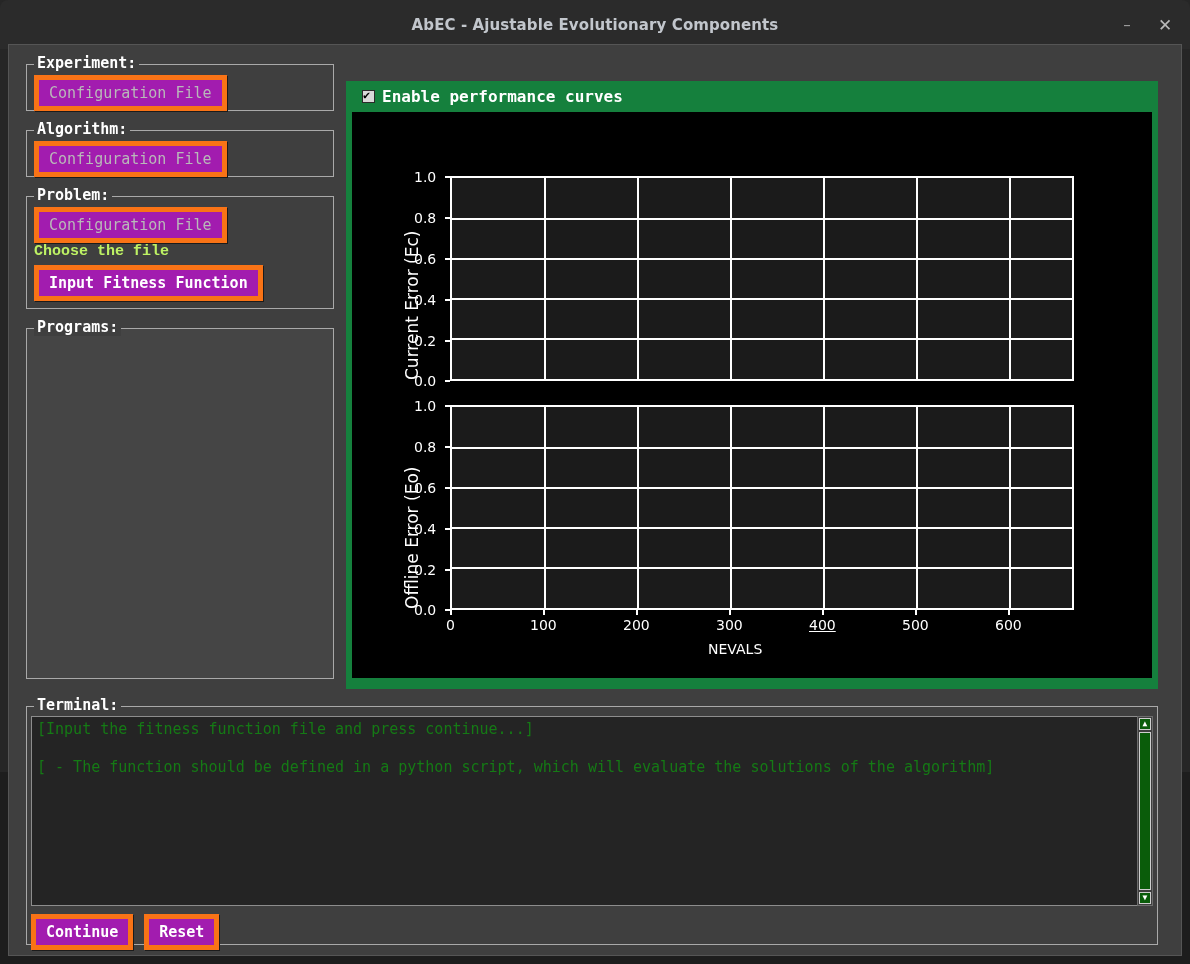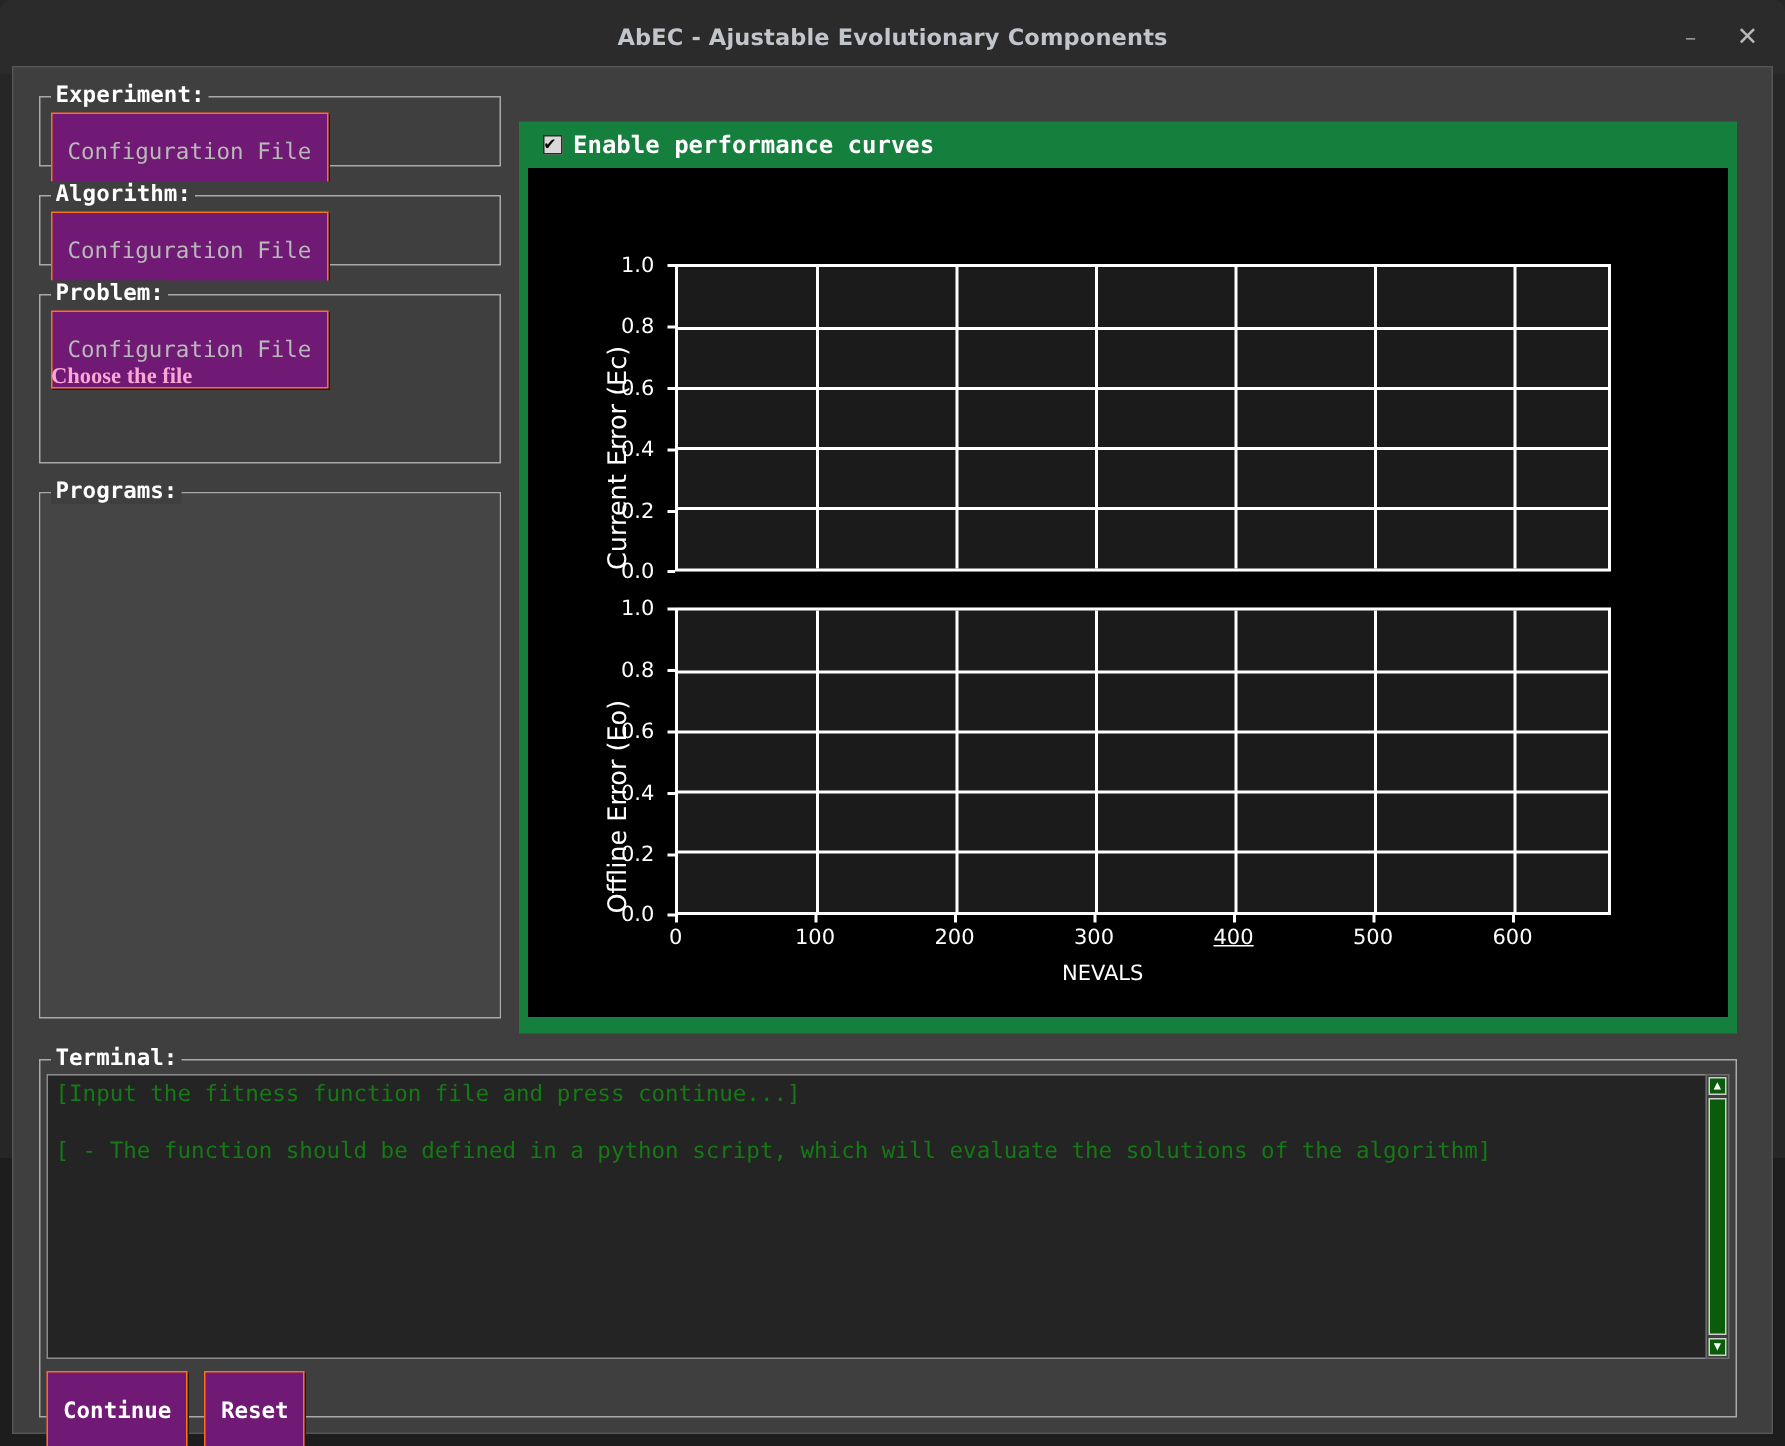"Configuration File" .gbtn { background: #701a75 -> #a21caf; border: 1px solid #f97316 -> 5px solid #f97316; padding: 16px 10px -> 4px 10px }
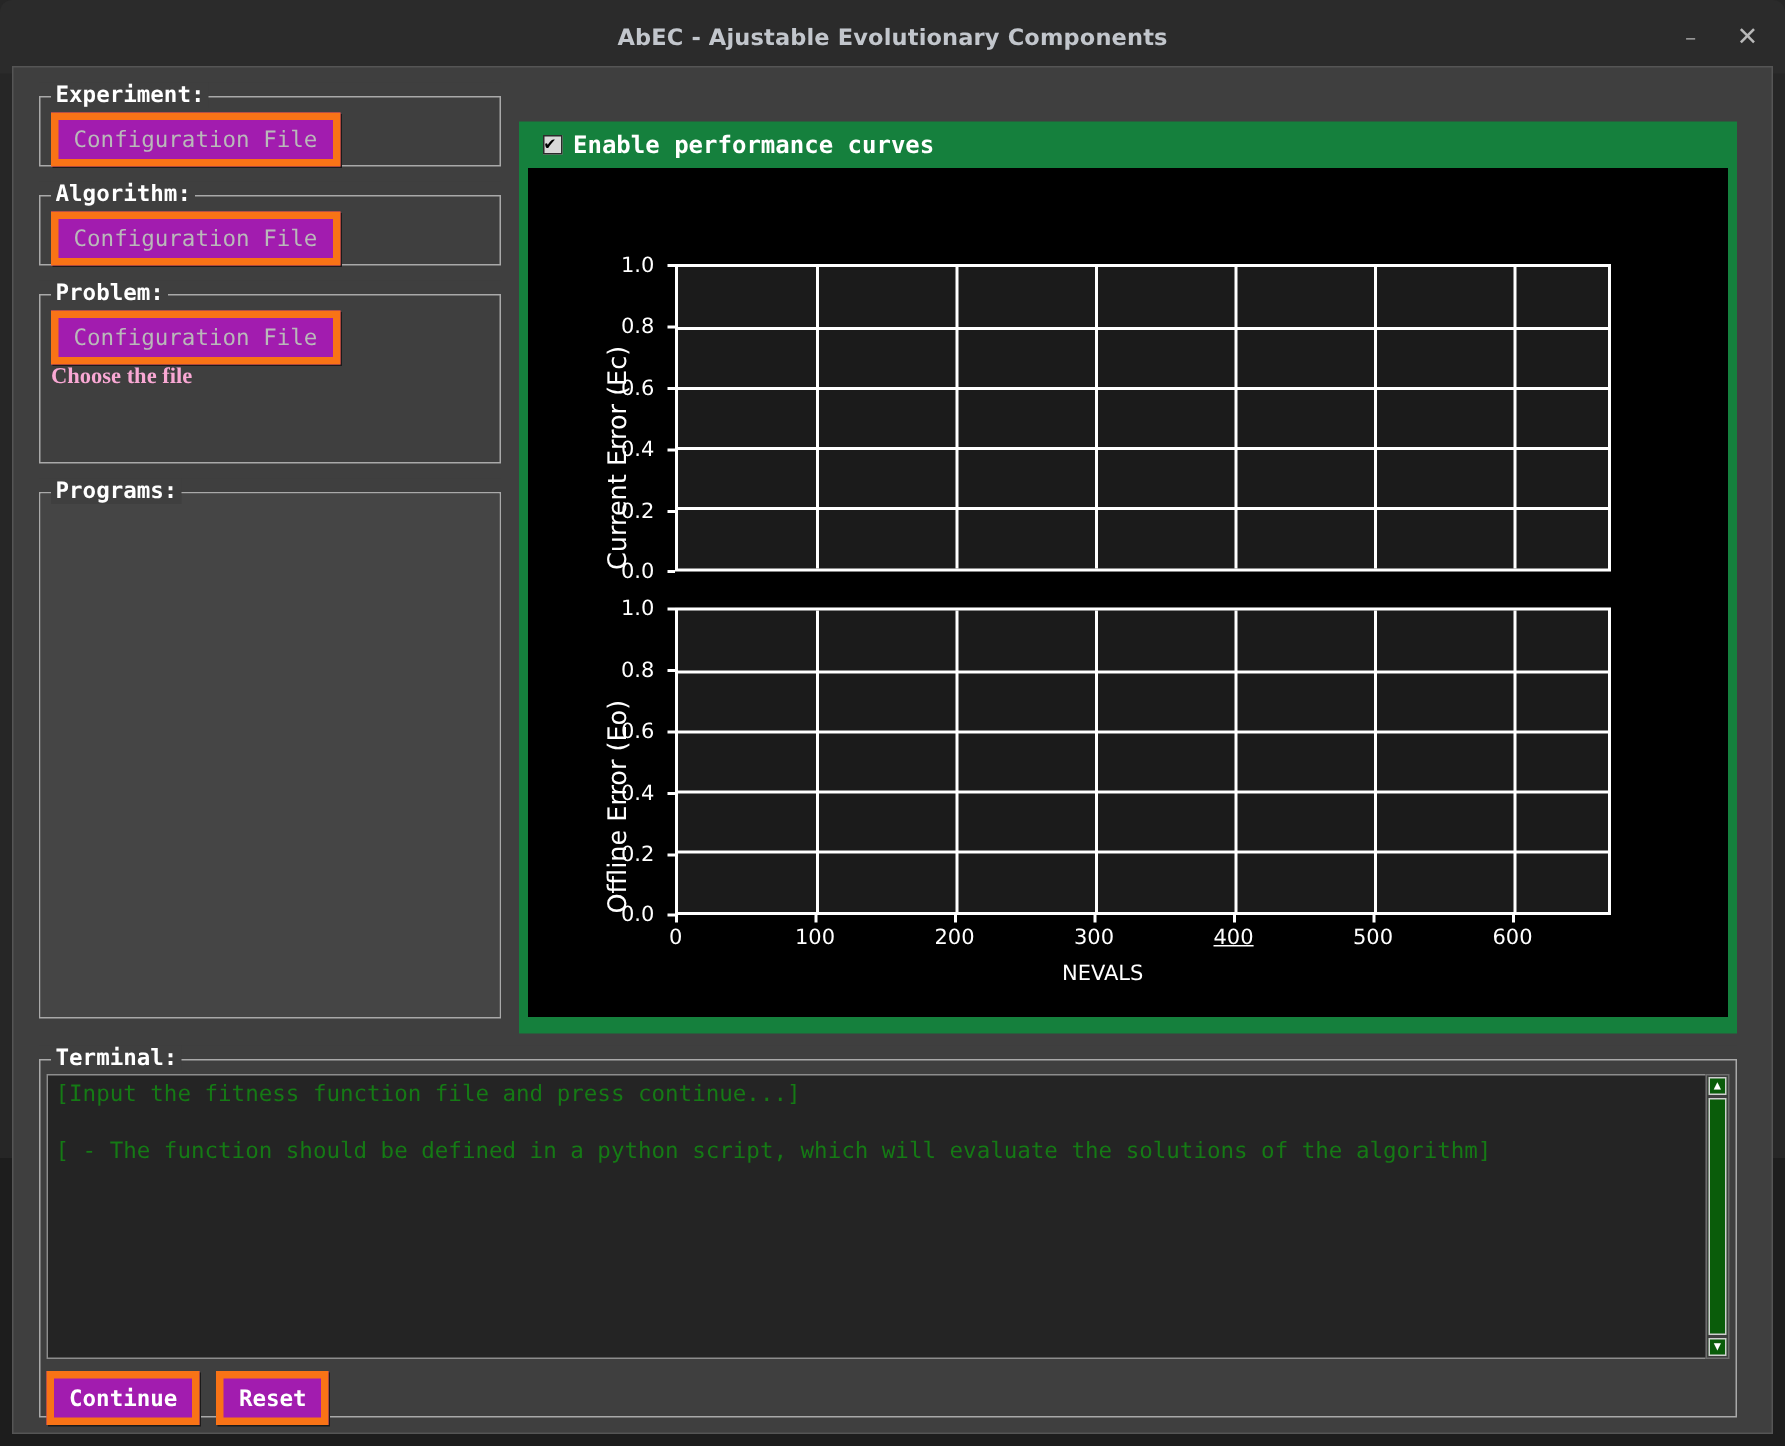"Choose the file" .plain-label { color: #f9a8d4 -> #bef264; font-family: Liberation Serif, serif -> Liberation Mono, monospace }
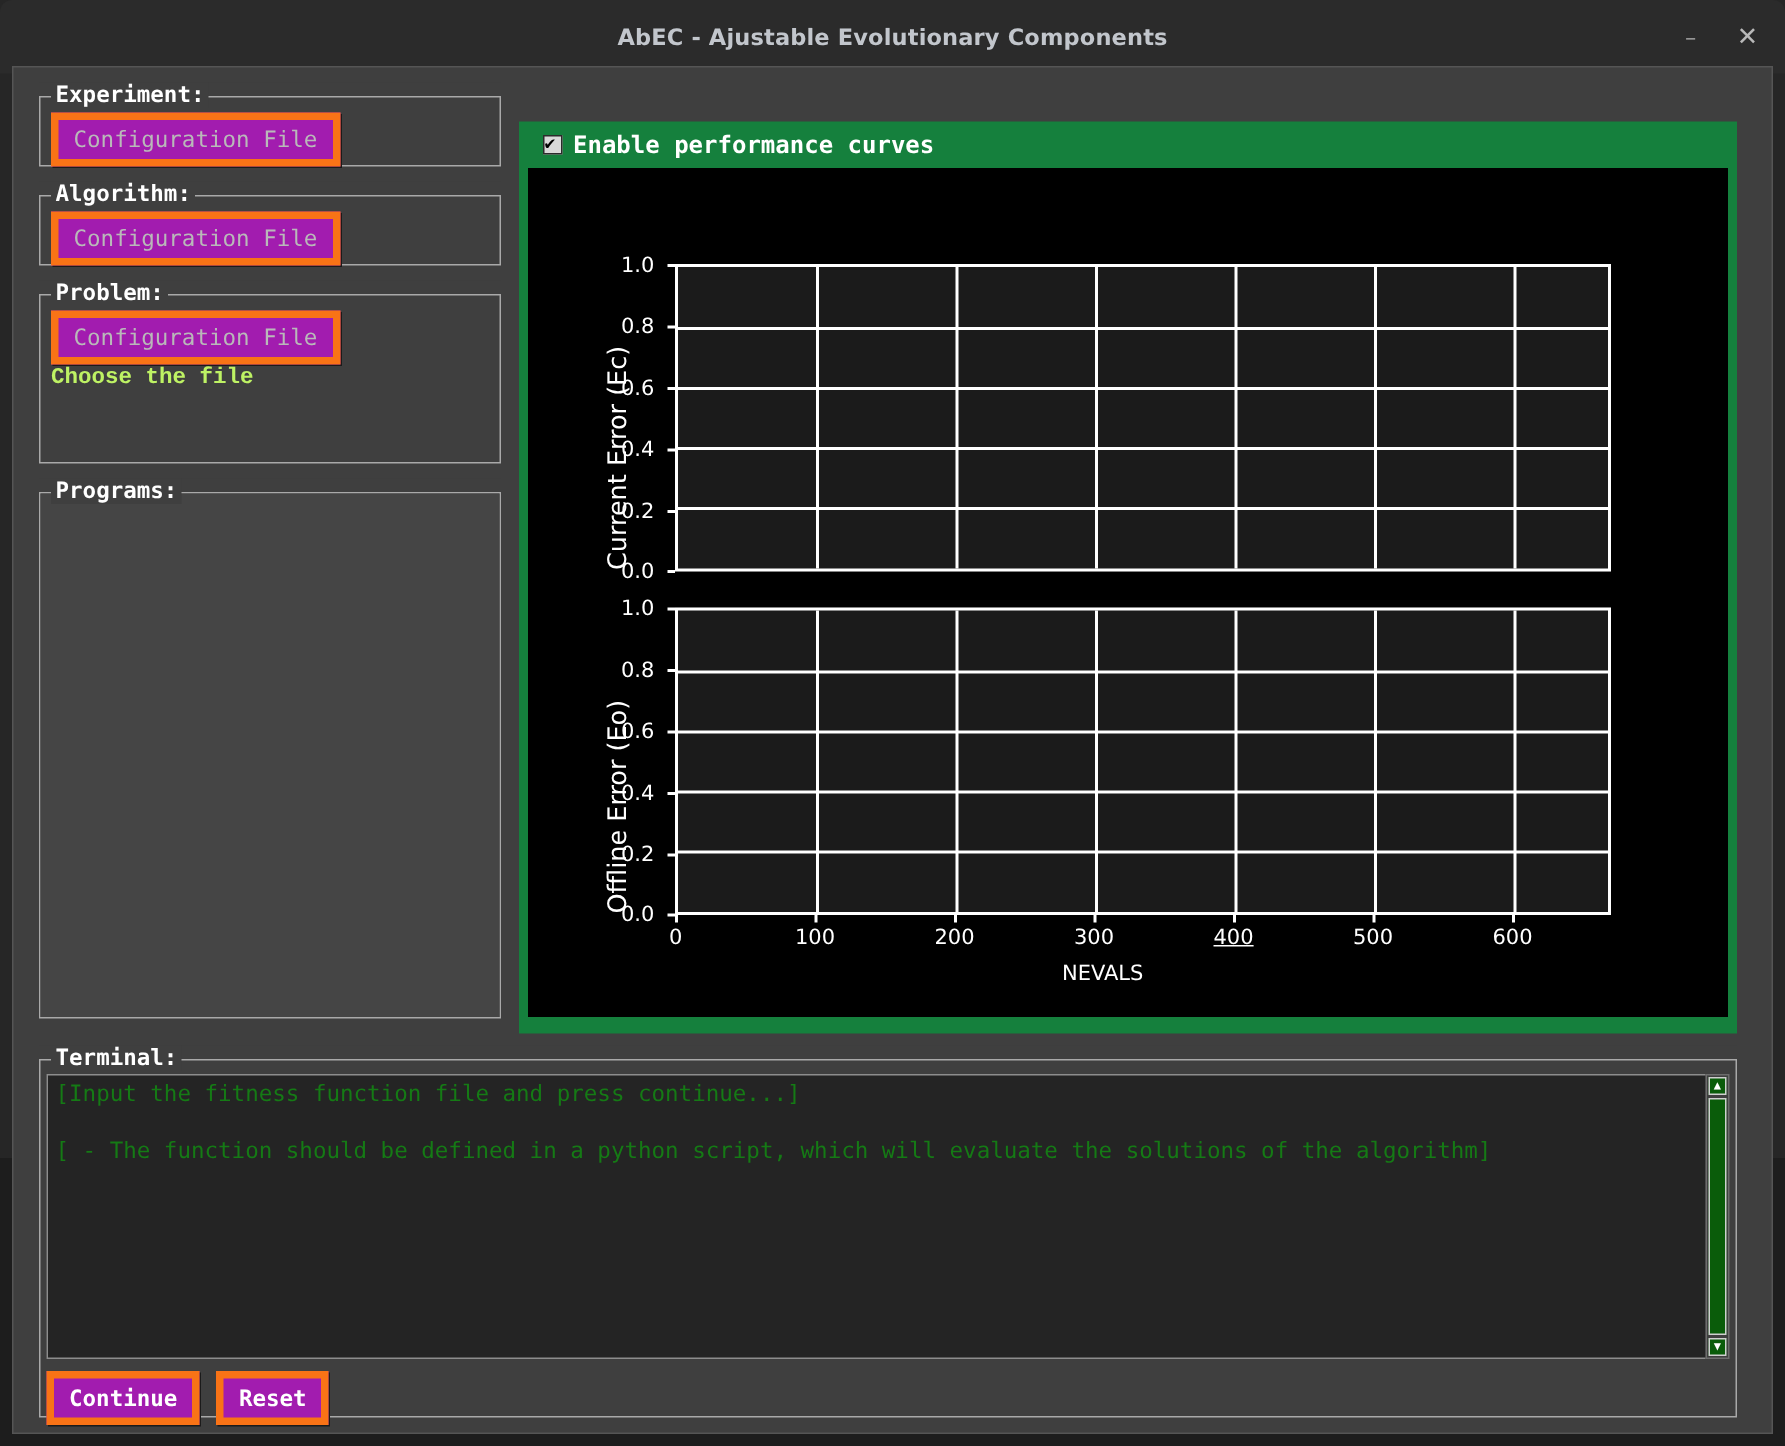"Input Fitness Function" div.gbtn { html: none -> <div>Input Fitness Function</div> }
